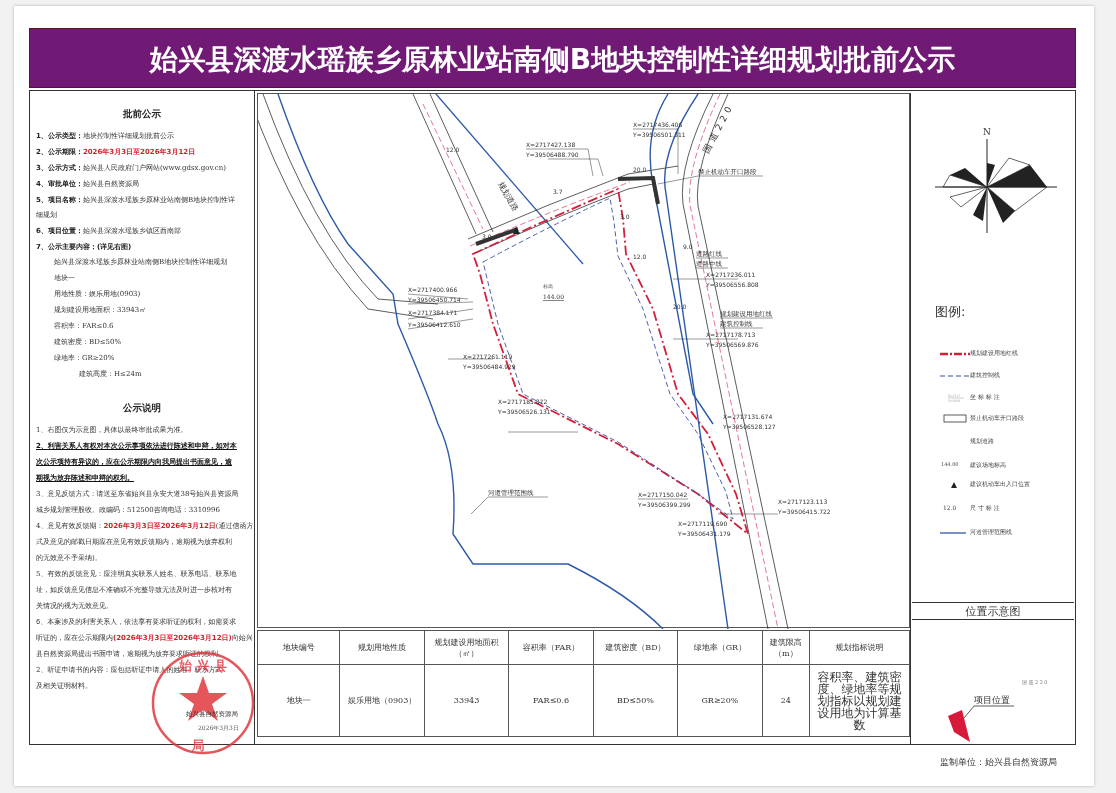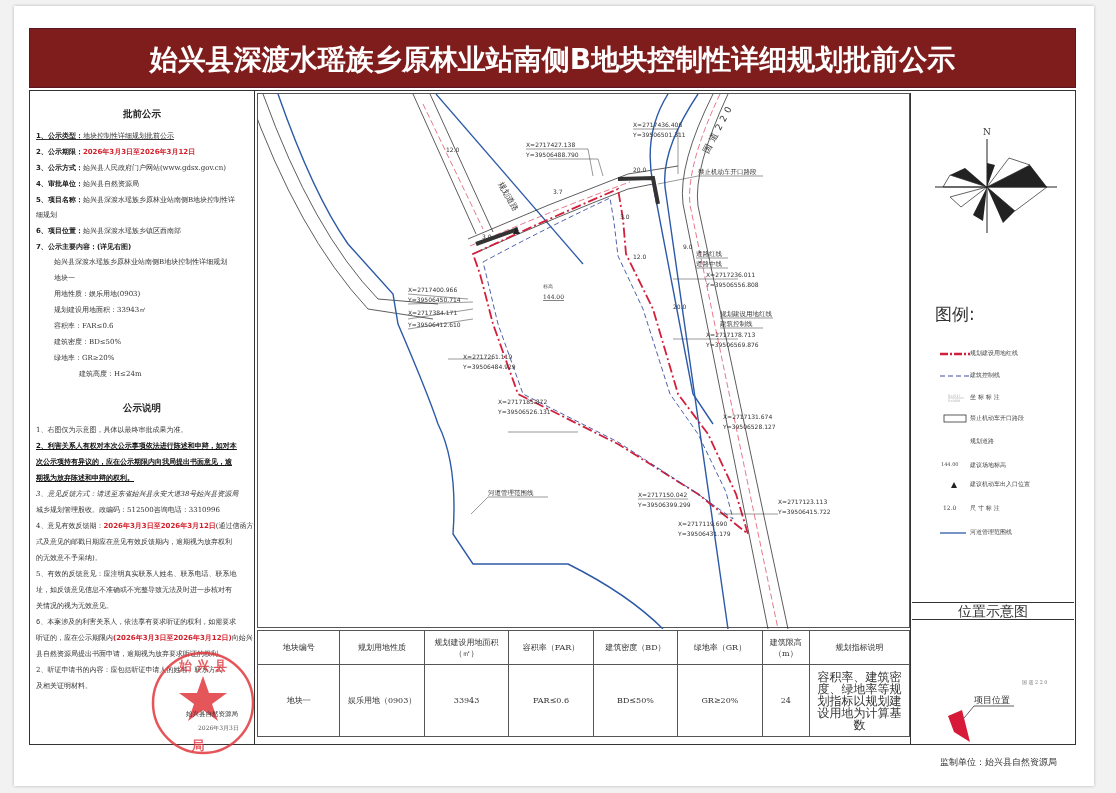"始兴县深渡水瑶族乡原林业站南侧B地块控制性详细规划批前公示" .banner { background: #7f1d1d -> #701a75 }
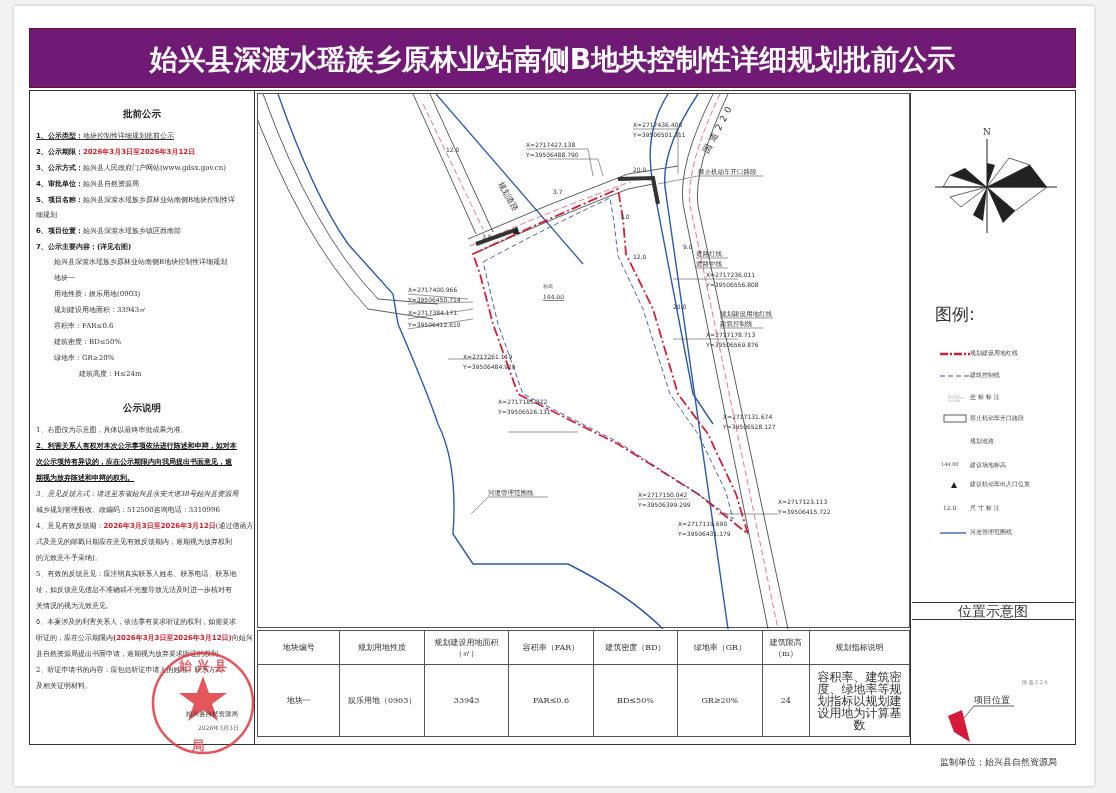"1、公示类型：地块控制性详细规划批前公示" div.lp-line { text-decoration: underline -> none }
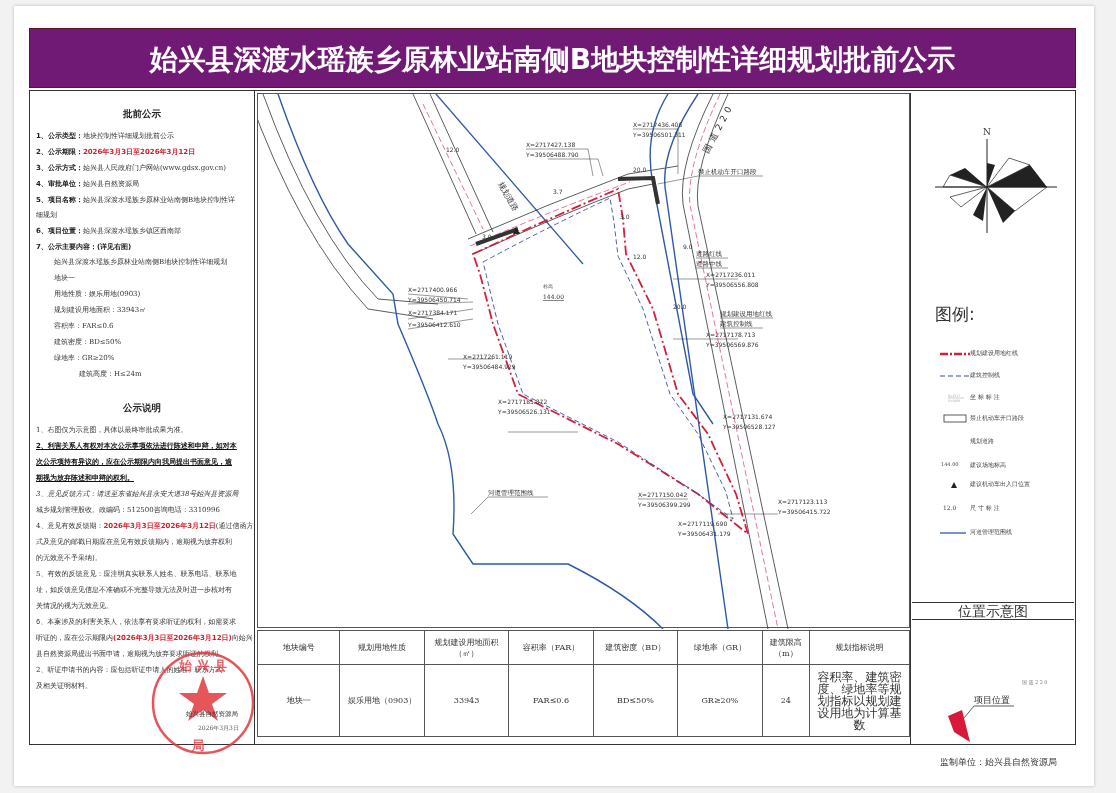"图例:" .legend-title { font-size: 17px -> 13px }
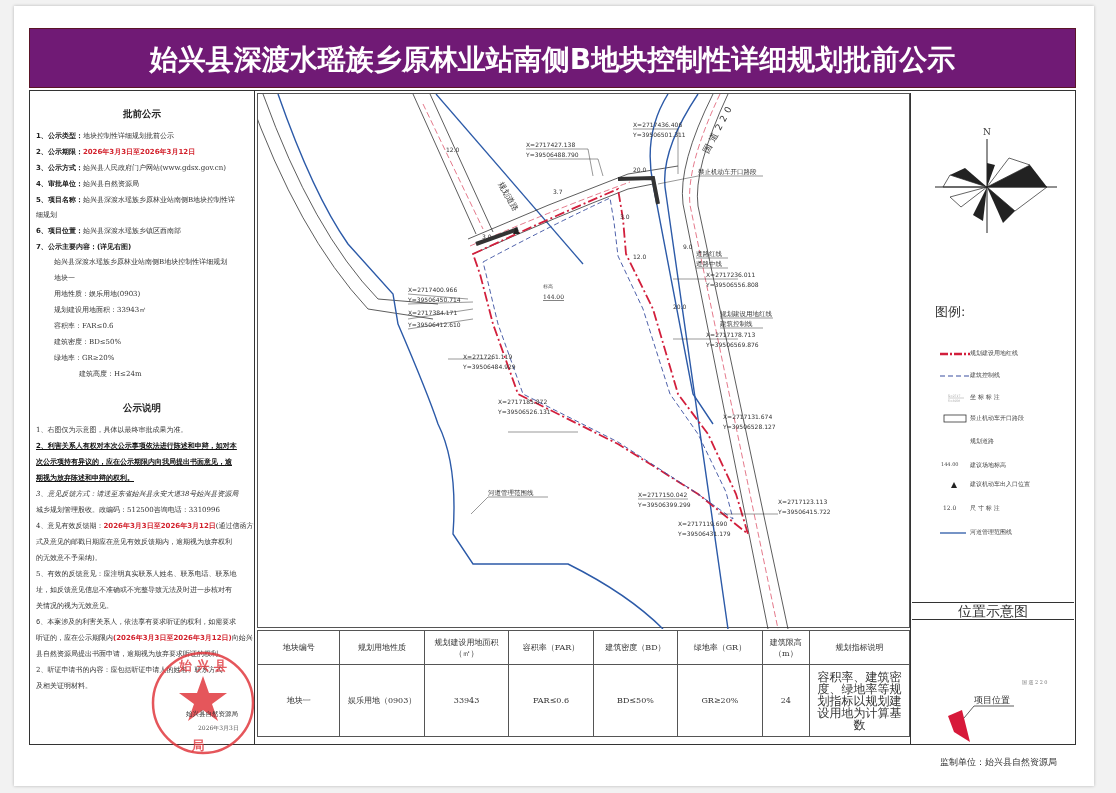"3、意见反馈方式：请送至东省始兴县永安大道38号始兴县资源局" div.lp-line { font-style: italic -> none }
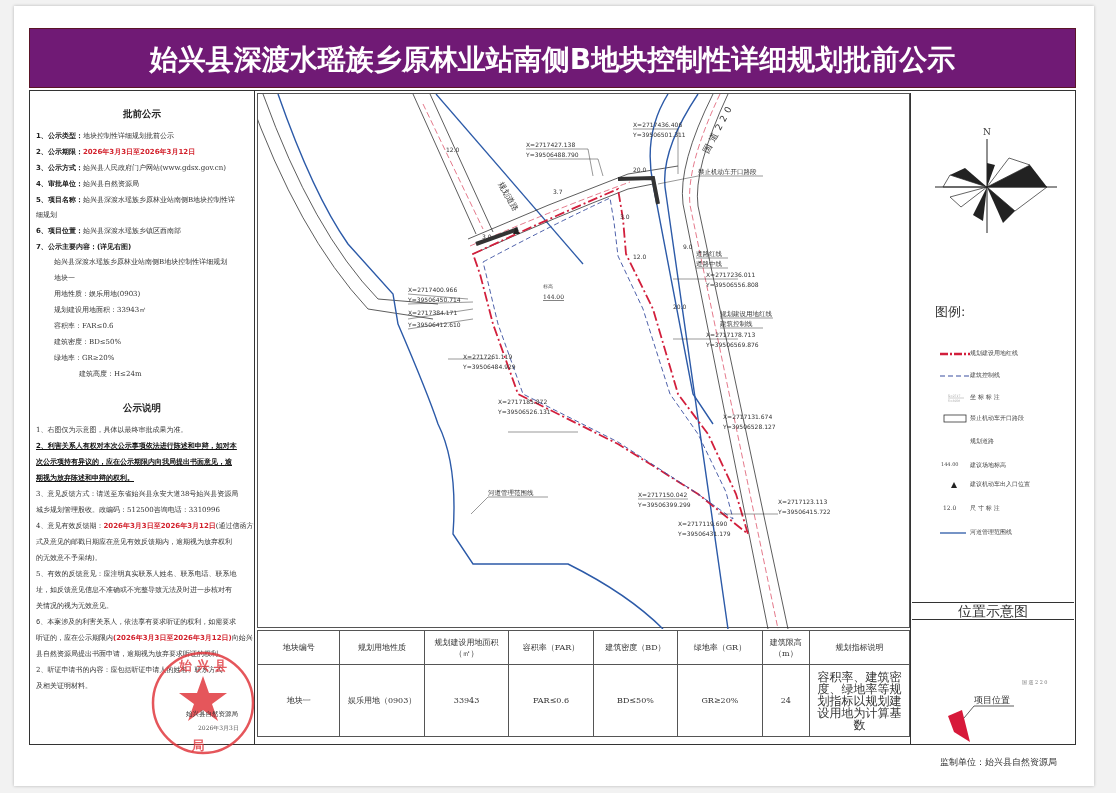"位置示意图" .location-title { font-size: 14px -> 11px }
